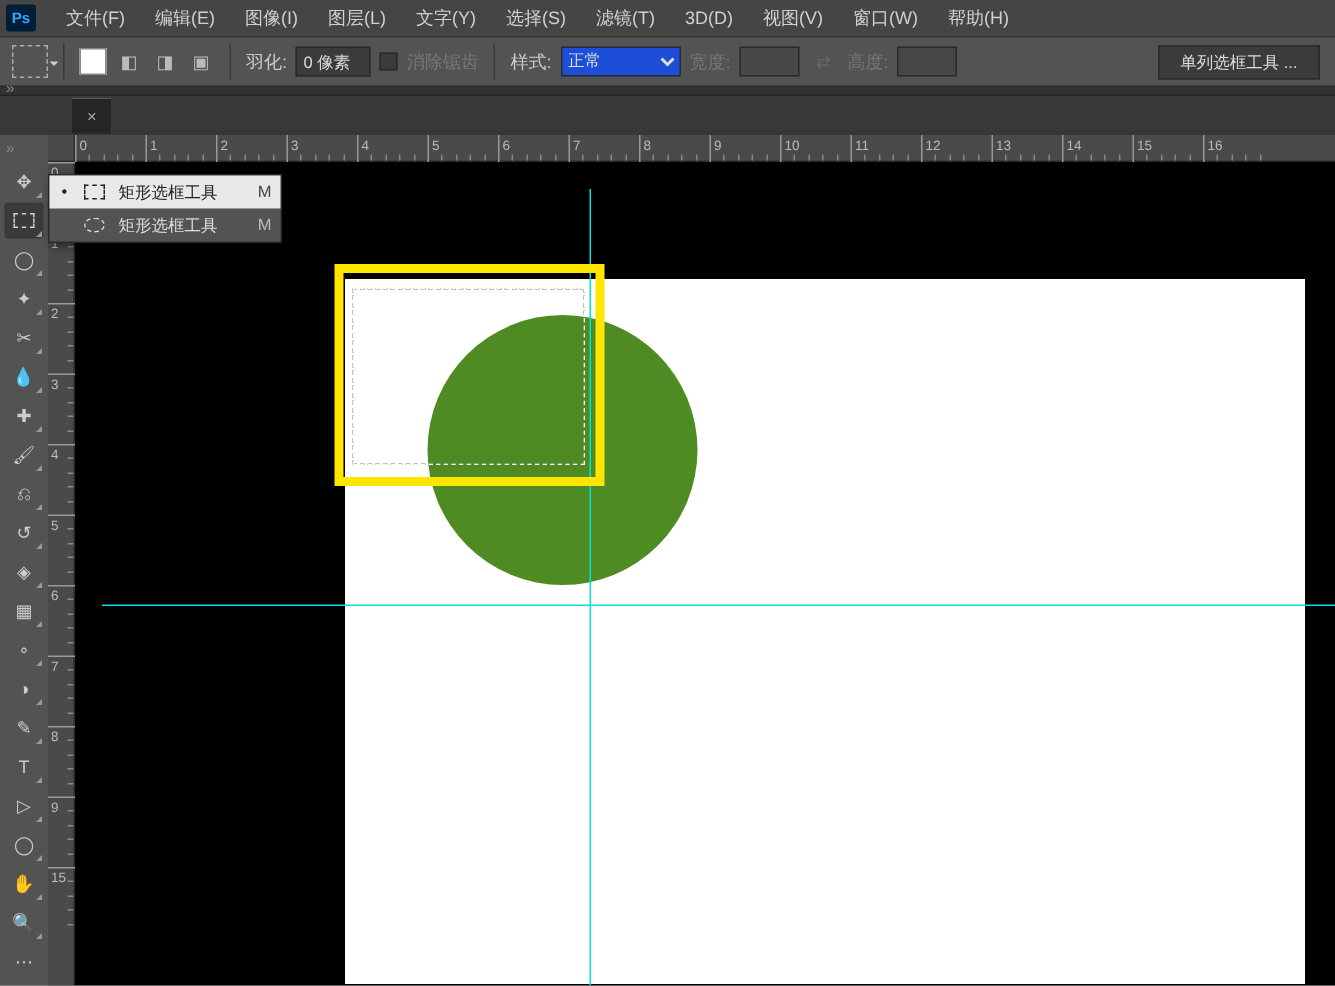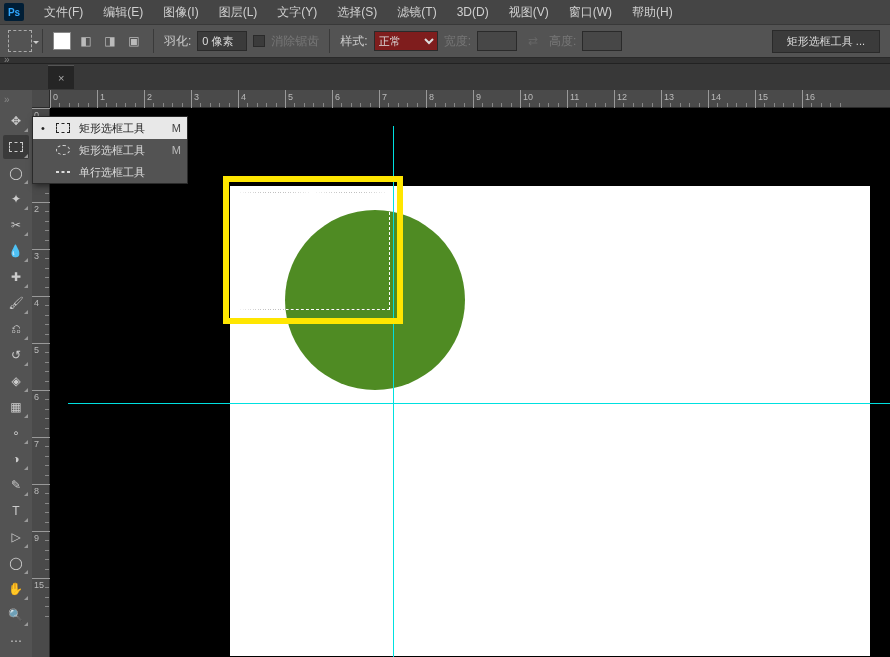"正常" .opt-select { background: #7f1d1d -> #1d4ed8; width: 64px -> 80px }
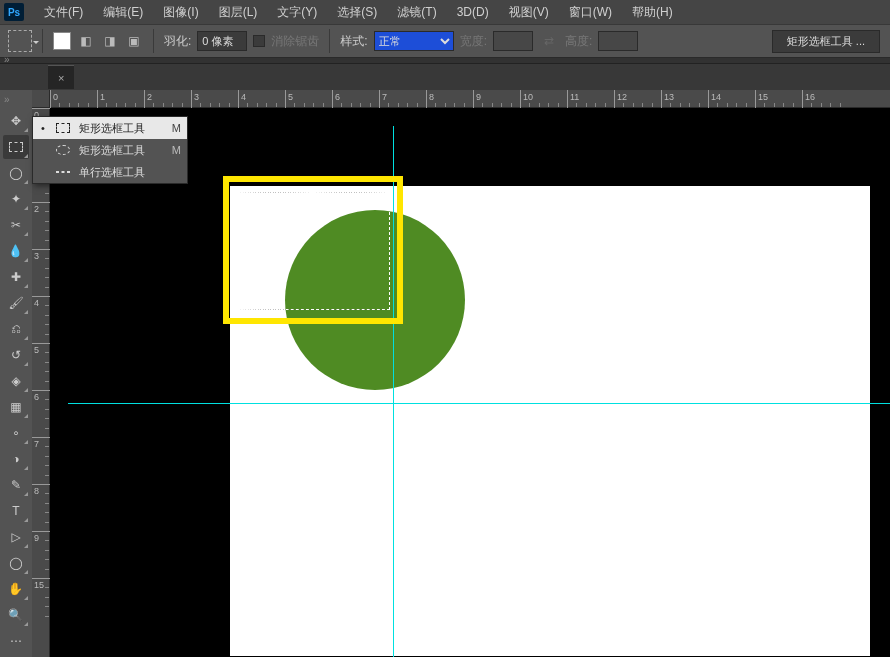"矩形选框工具 ..." button.opt-btn { text: 矩形 -> 单列 }
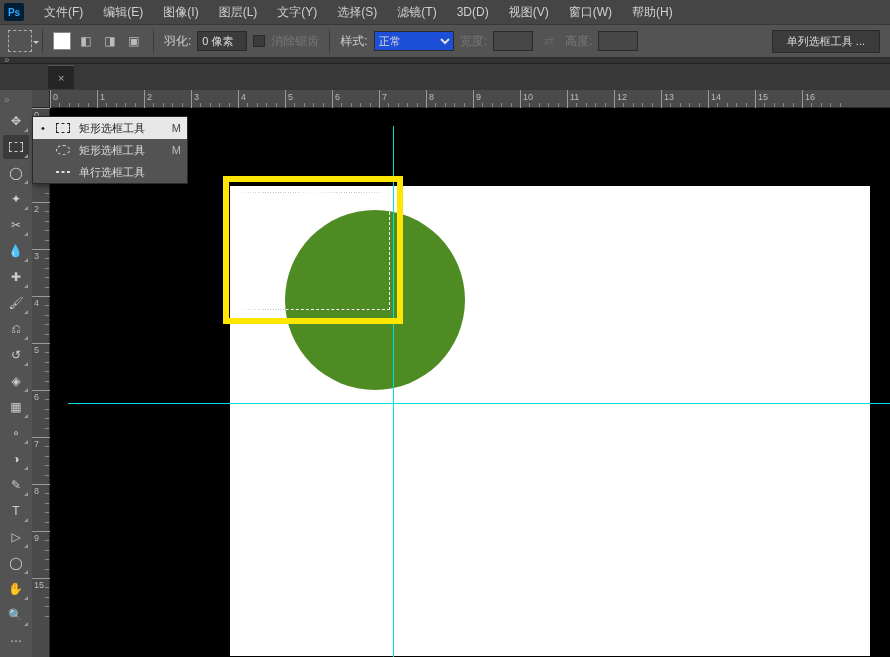"单行选框工具" div.flyout-item { html: <div> <span></span> <span> <span></span> </span> <span>单行选框工具</span> <span></span> </div> -> none }
